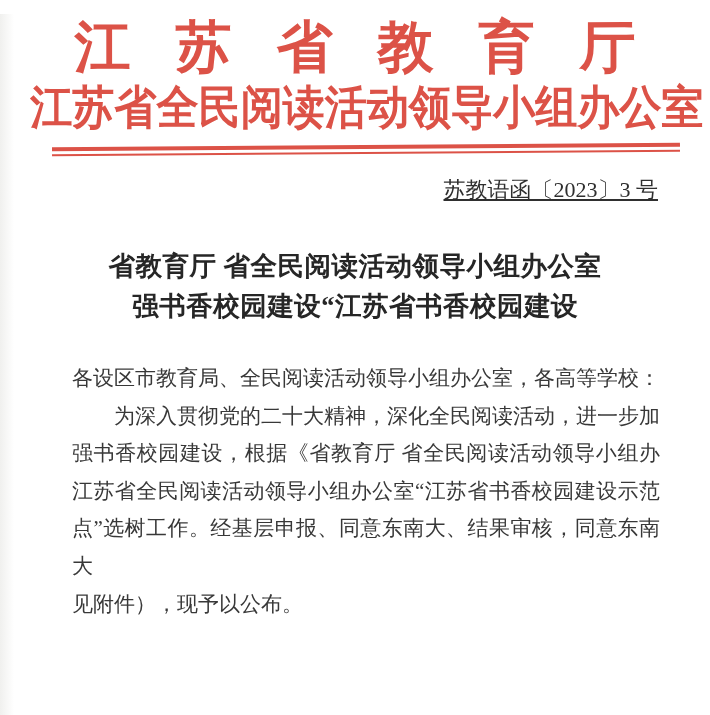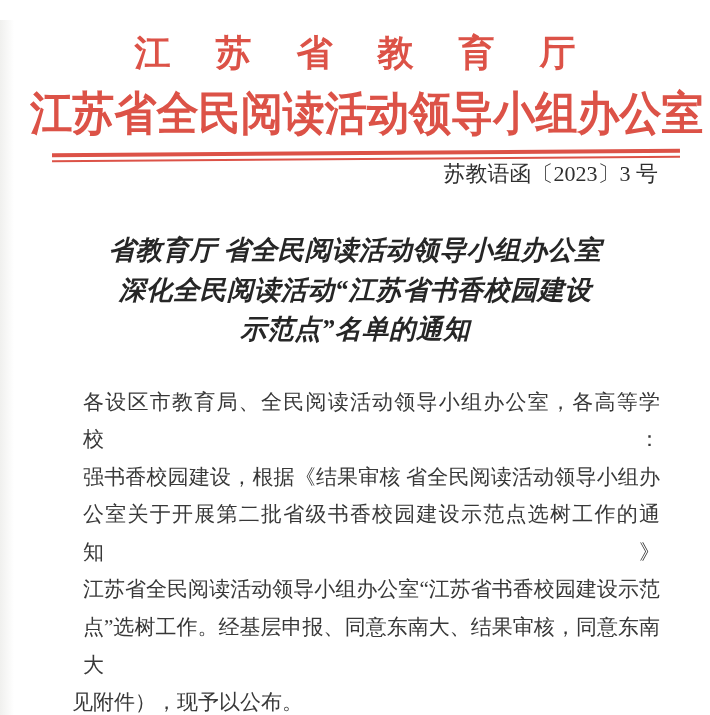"江苏省教育厅" .org-primary { font-size: 36px -> 56px; margin-top: 20px -> 14px }
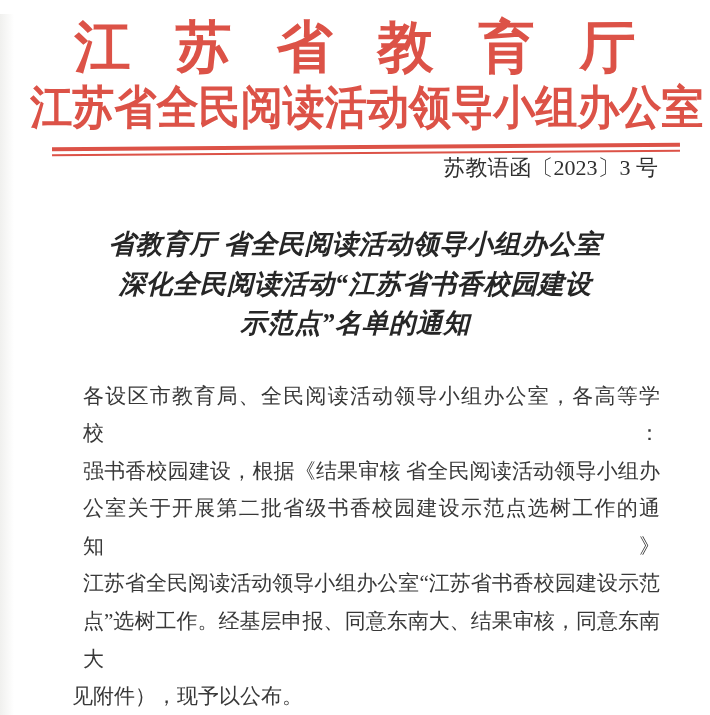"苏教语函〔2023〕3 号" .doc-number { margin-top: none -> 22px; text-decoration: none -> underline }
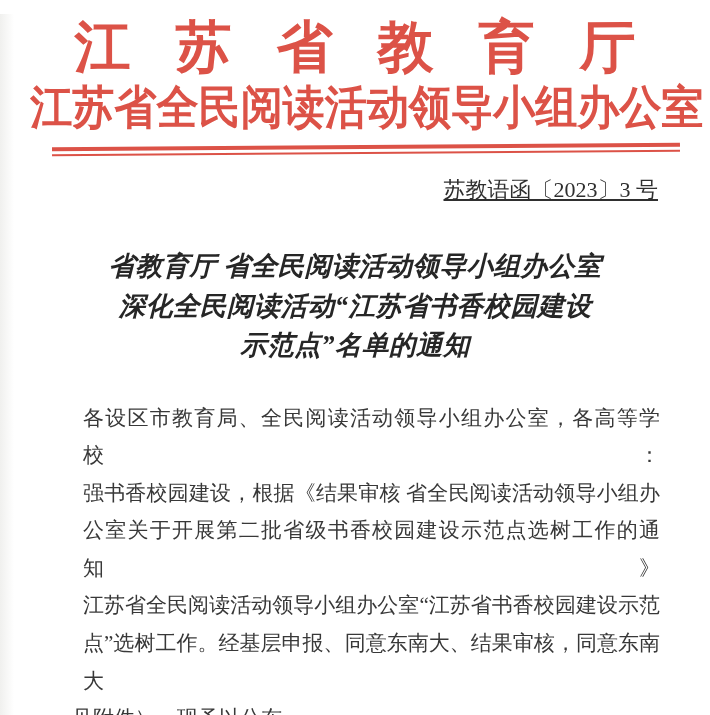"省教育厅 省全民阅读活动领导小组办公室" .doc-title { font-style: italic -> none }
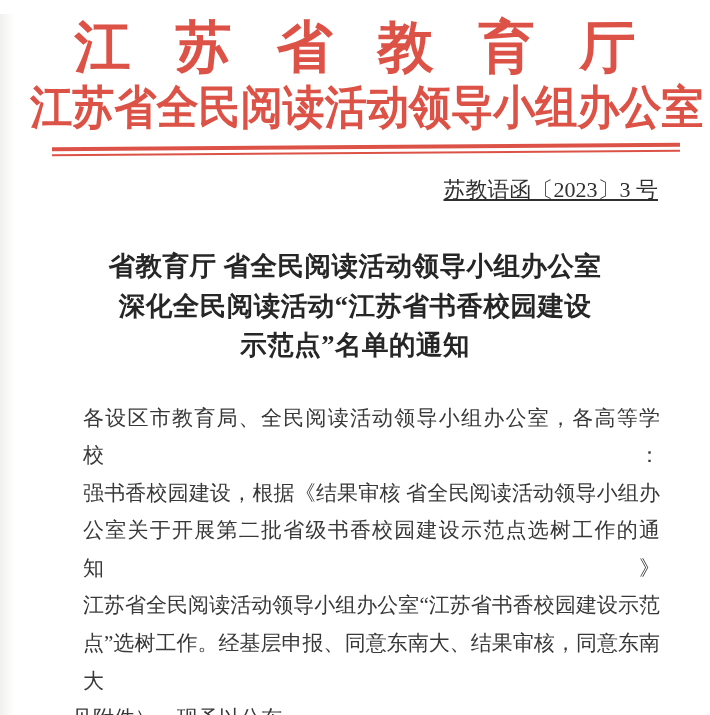"深化全民阅读活动“江苏省书香校园建设" div.title-line { text: 深化全民阅读活动 -> 强书香校园建设 }
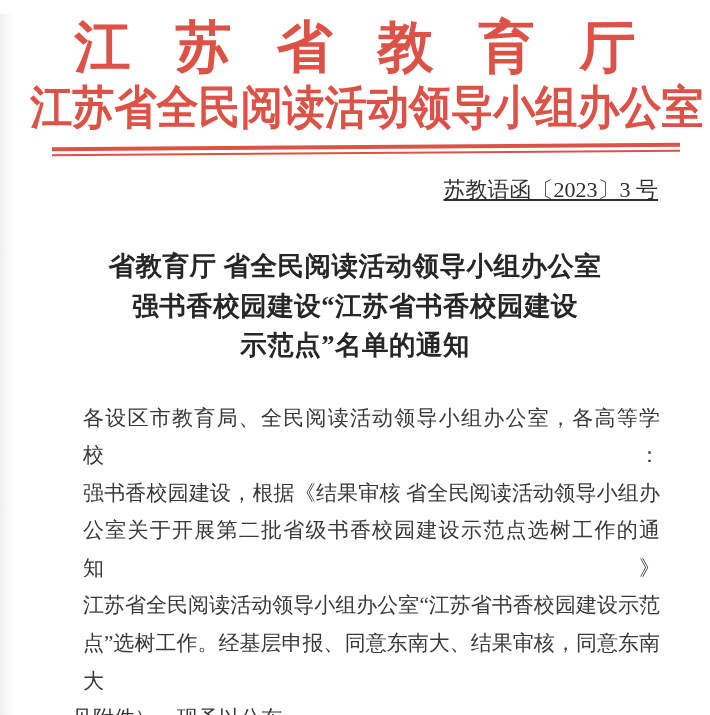"示范点”名单的通知" div.title-line { html: <div>示范点”名单的通知</div> -> none }
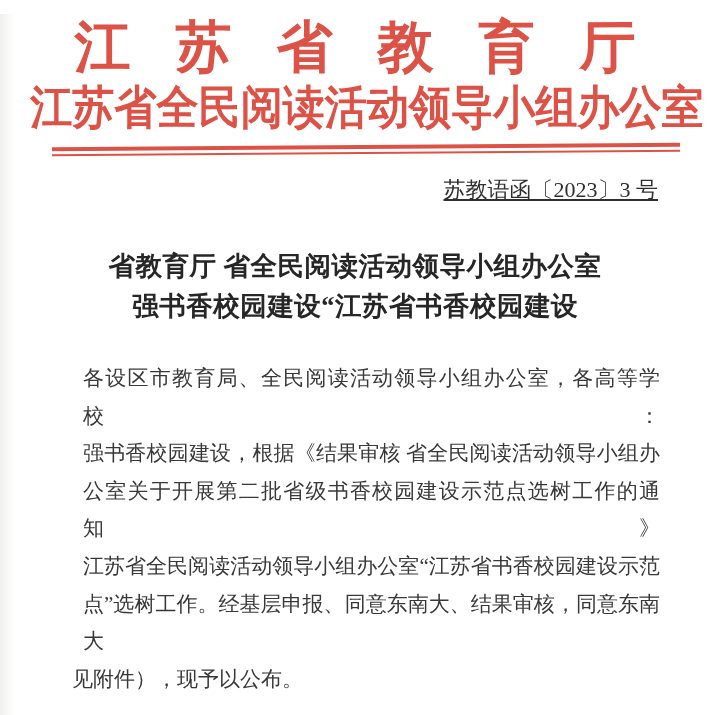"各设区市教育局、全民阅读活动领导小组办公室，各高等学校：" .fill { margin-left: 11px -> none }
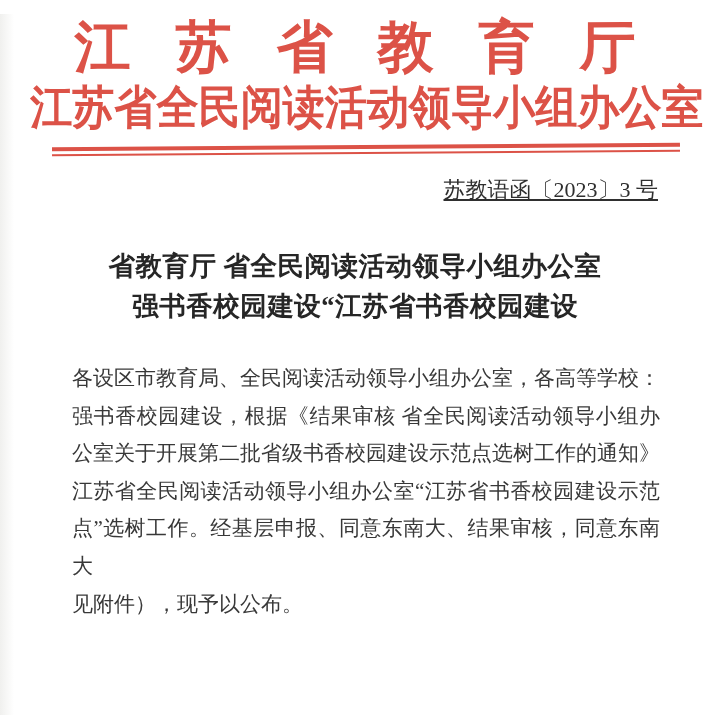"为深入贯彻党的二十大精神，深化全民阅读活动，进一步加" p.line { html: none -> <p>为深入贯彻党的二十大精神，深化全民阅读活动，进一步加</p> }
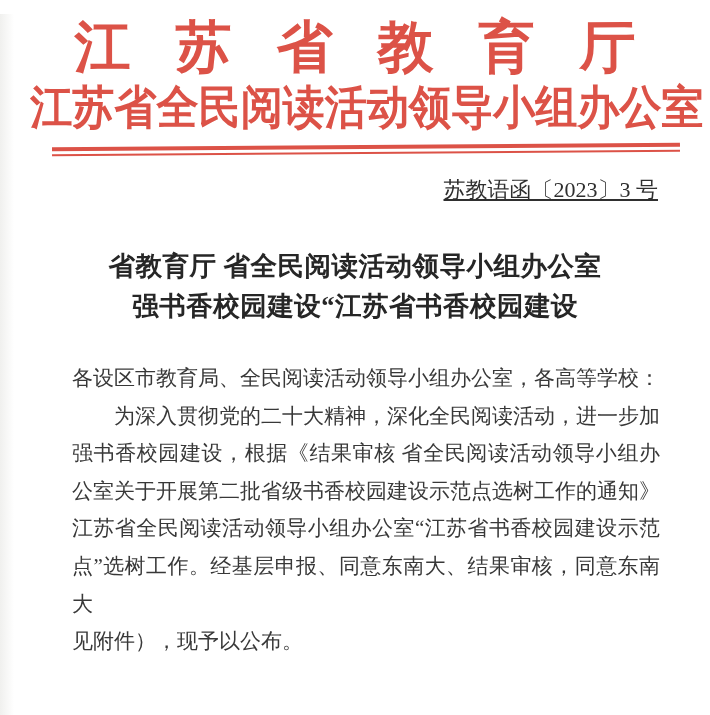"强书香校园建设，根据《结果审核 省全民阅读活动领导小组办" p.line { text: 结果审核 -> 省教育厅 }
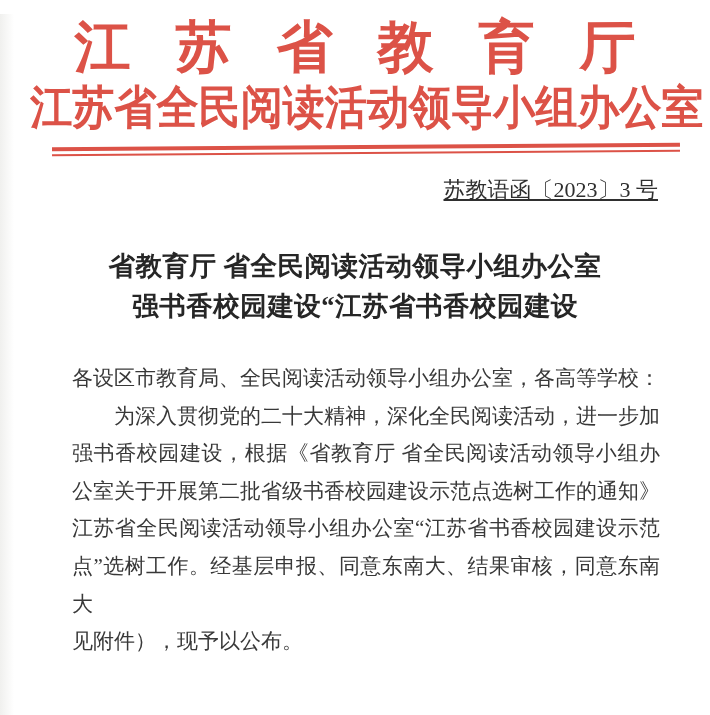"公室关于开展第二批省级书香校园建设示范点选树工作的通知》" p.line { html: <p>公室关于开展第二批省级书香校园建设示范点选树工作的通知》</p> -> none }
